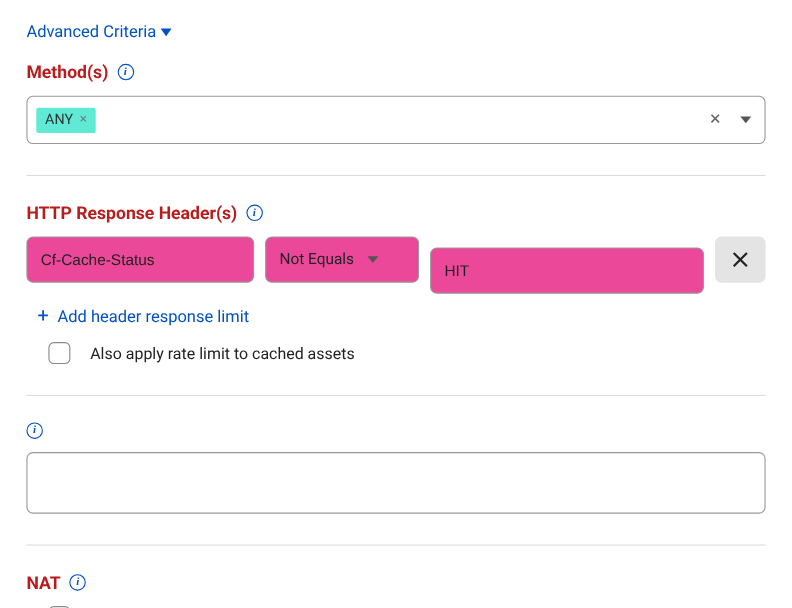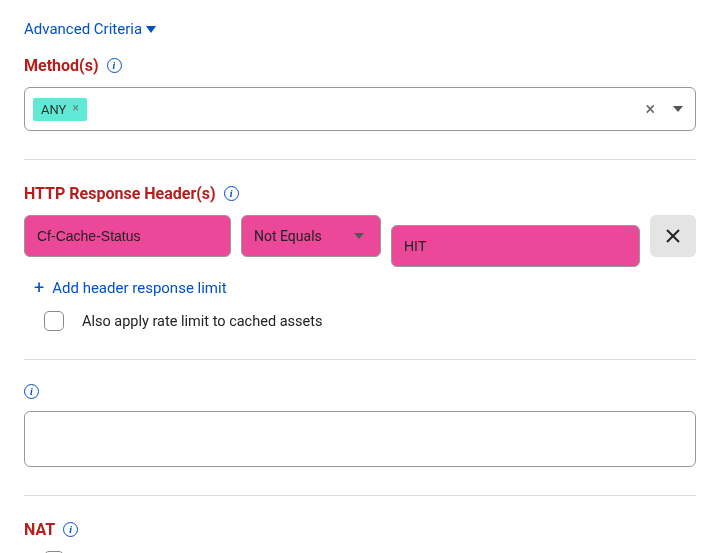"Not Equals" .select-box { justify-content: space-between -> none }
